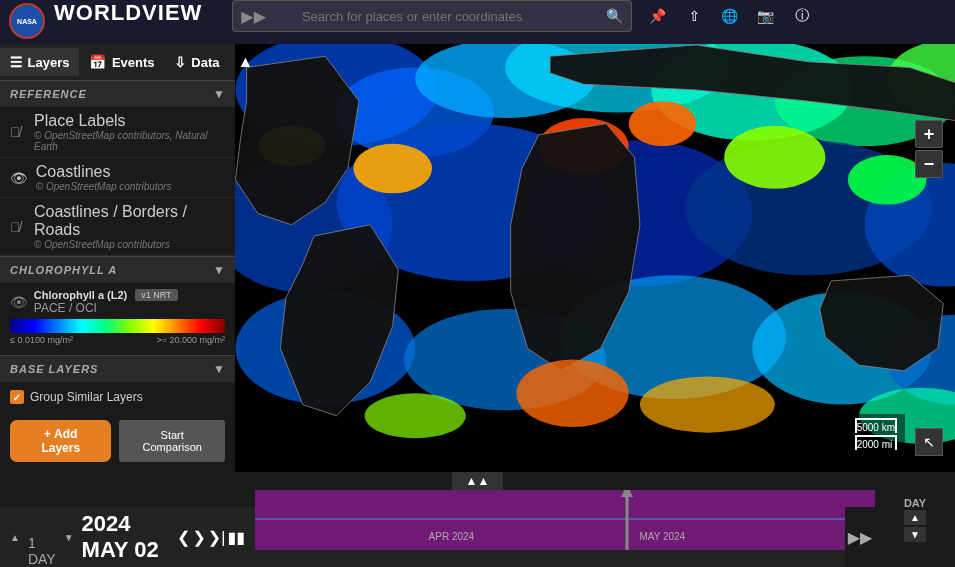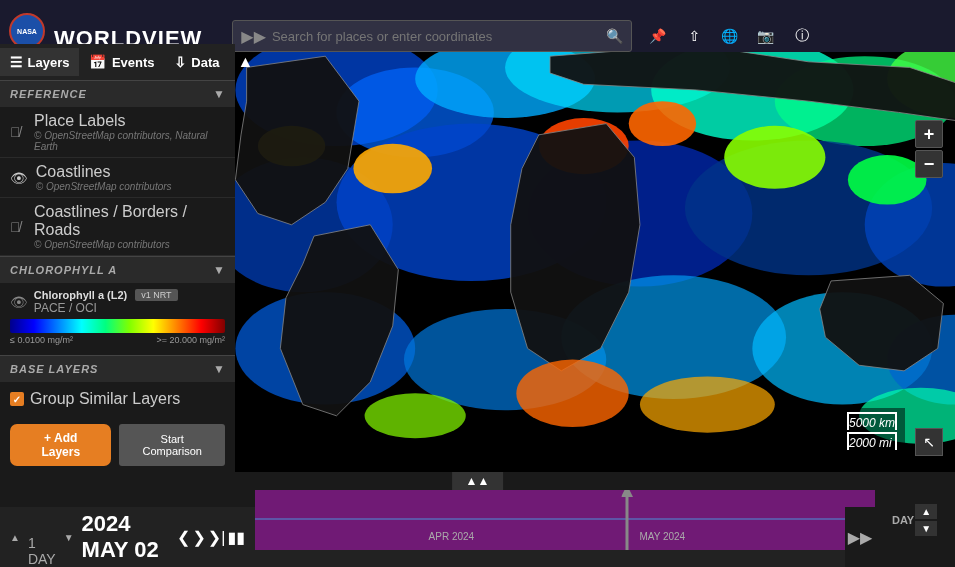"WORLDVIEW" #header { align-items: flex-end -> flex-start; height: 52px -> 44px }
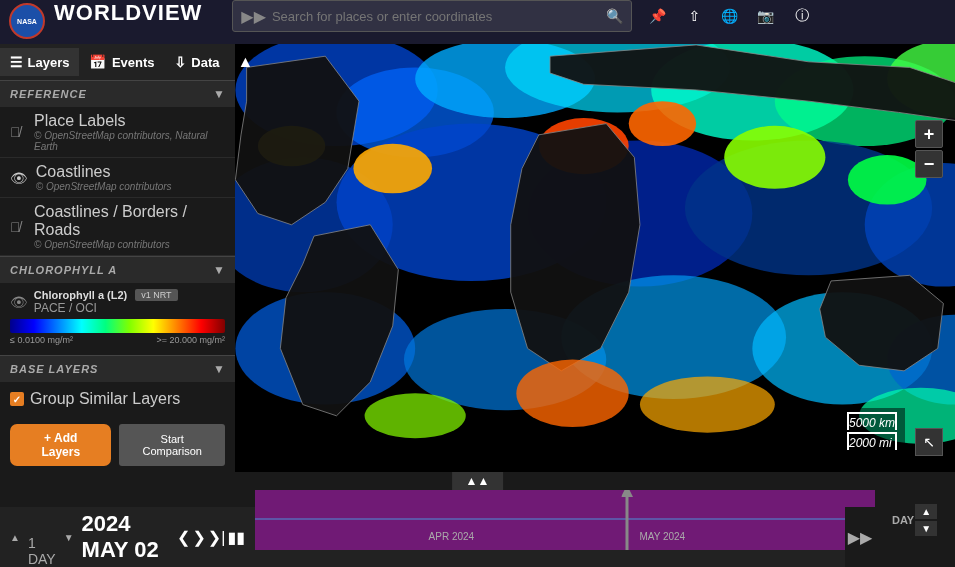"Search for places or enter" #search-bar input { margin-left: none -> 30px }
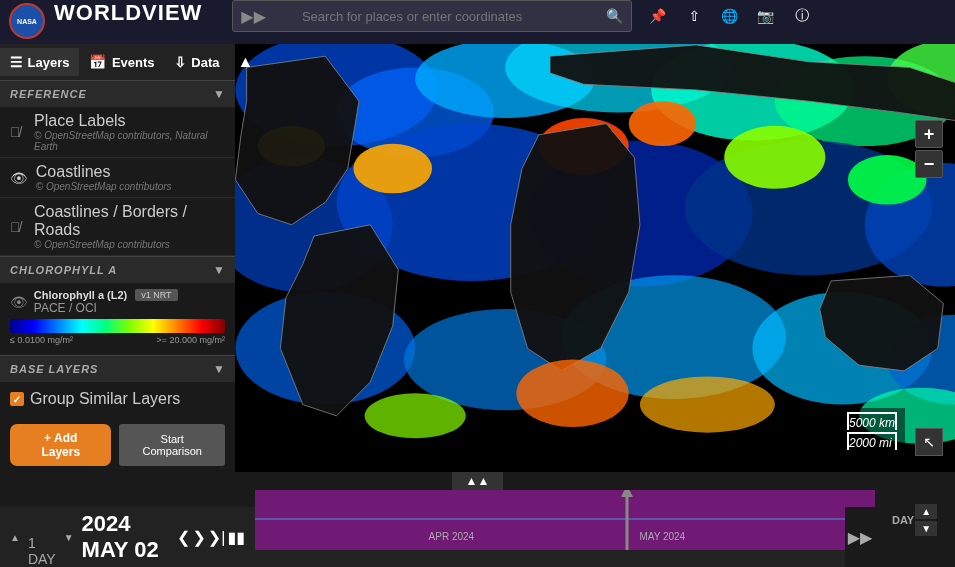"Group Similar Layers" .group-similar { font-size: 16px -> 12px }
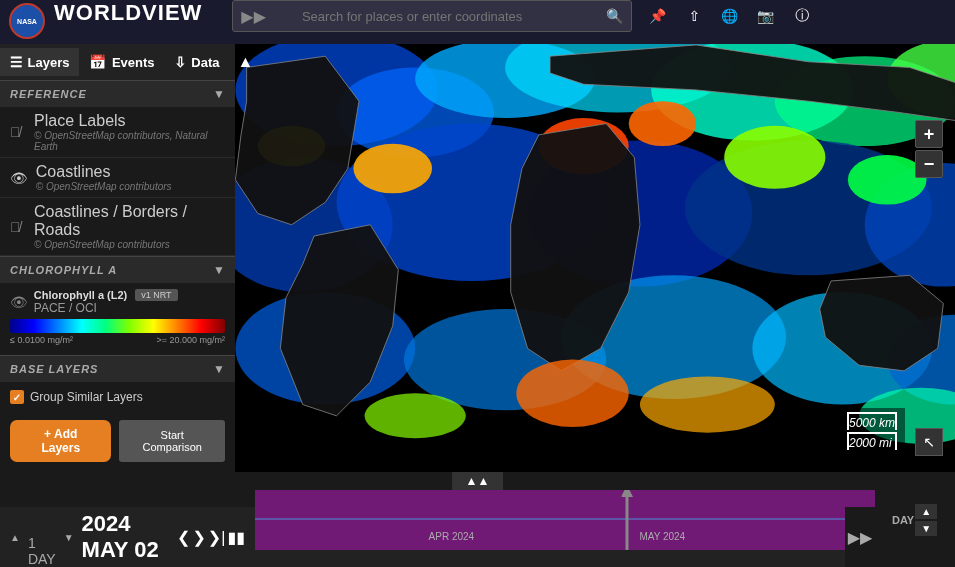"5000 km" .scale-line { font-size: 12px -> 10px; font-style: italic -> none }
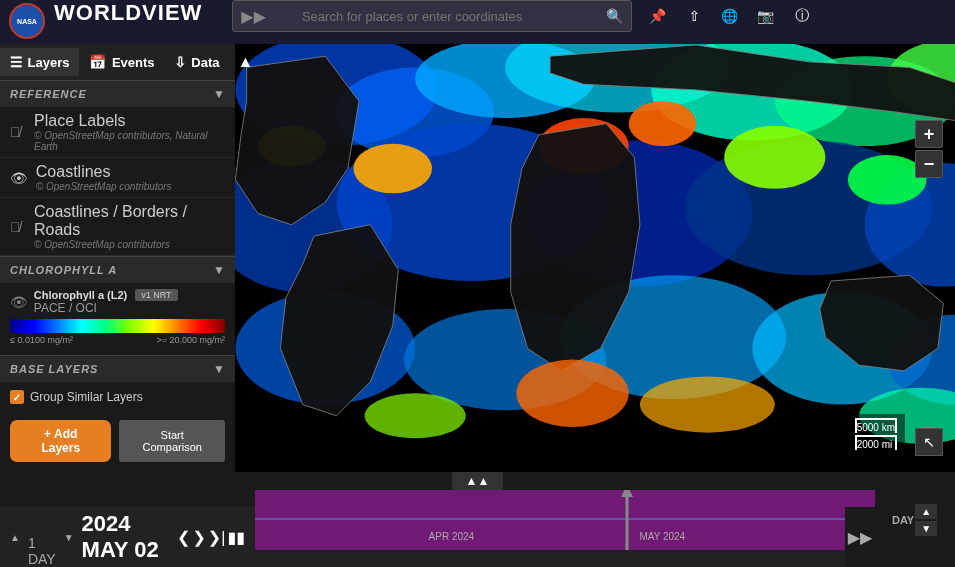"DAY" #day-label { flex-direction: row -> column }
